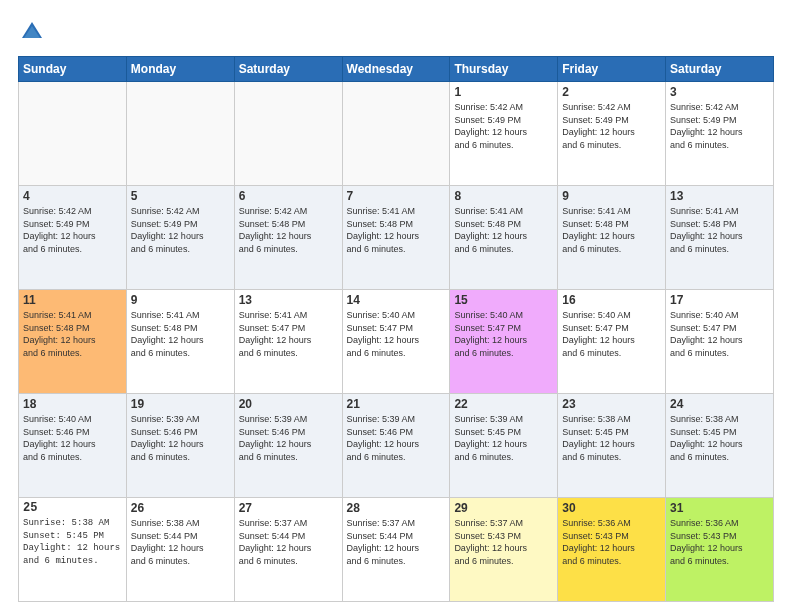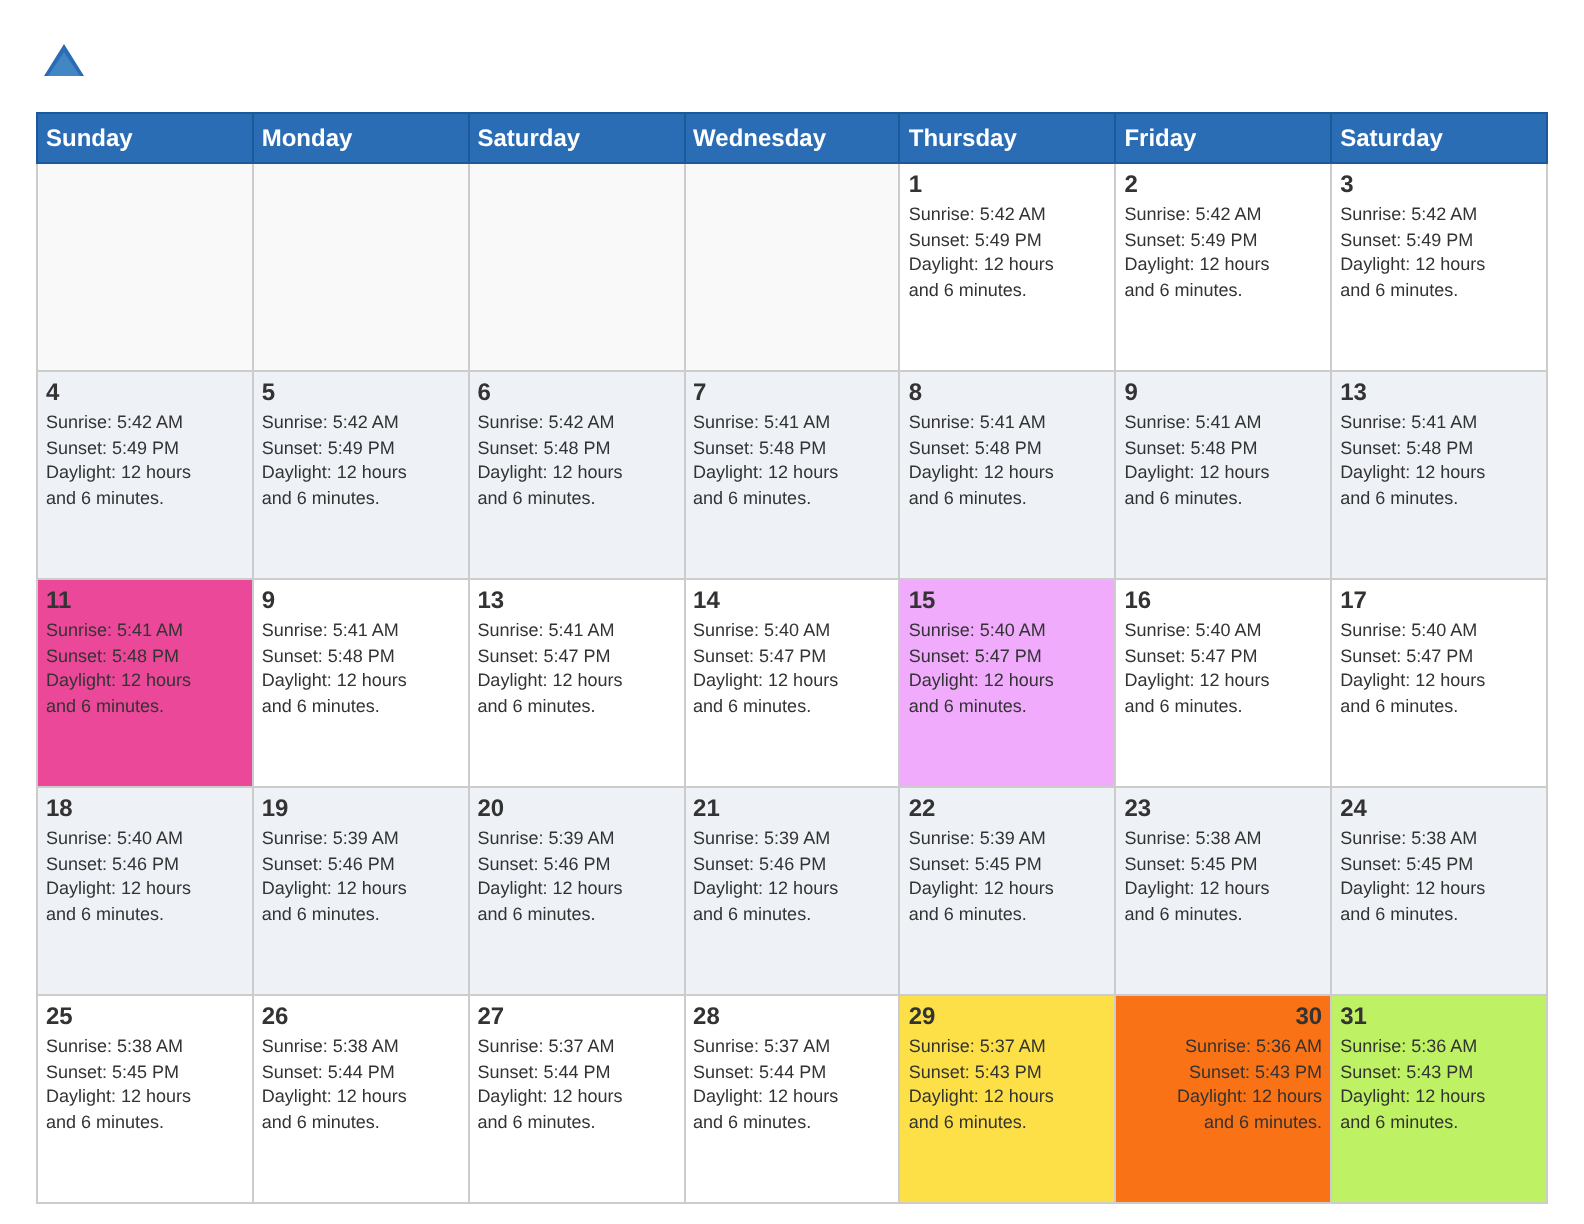"11" td { background: #ec4899 -> #fdba74 }
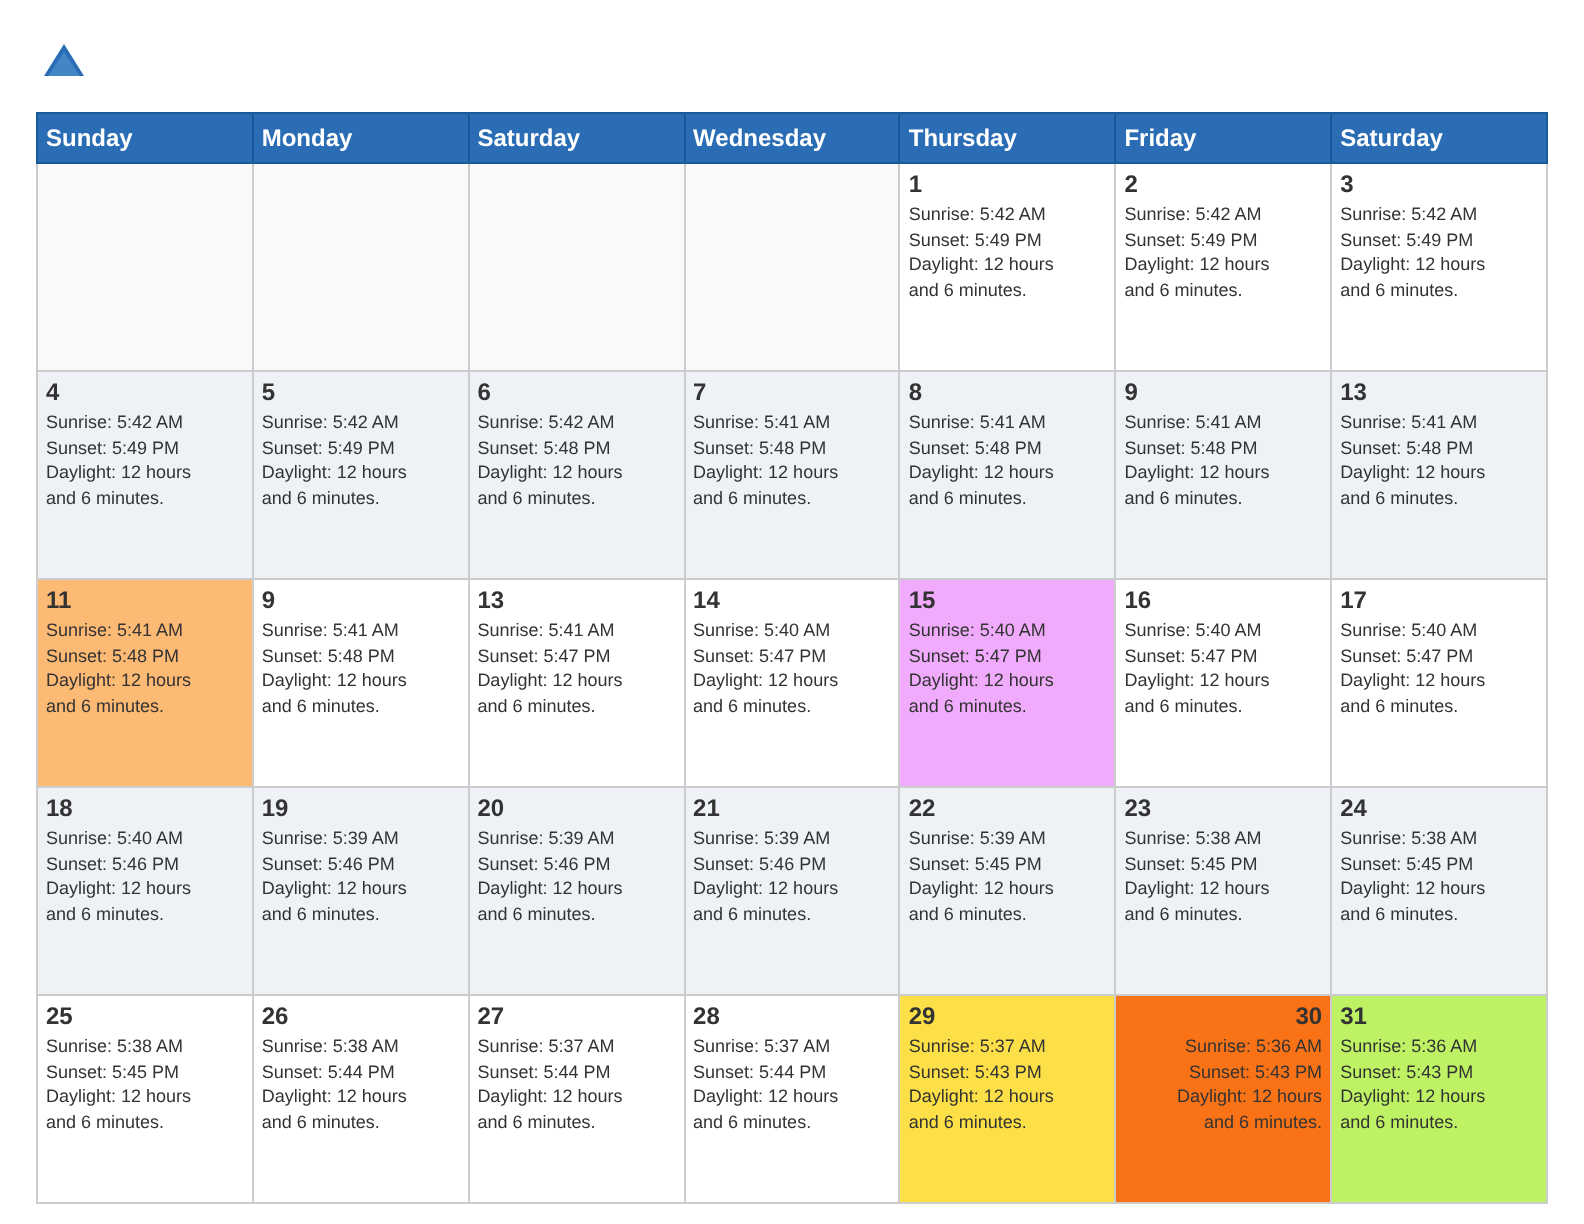"25" td { font-family: none -> Liberation Mono, monospace }
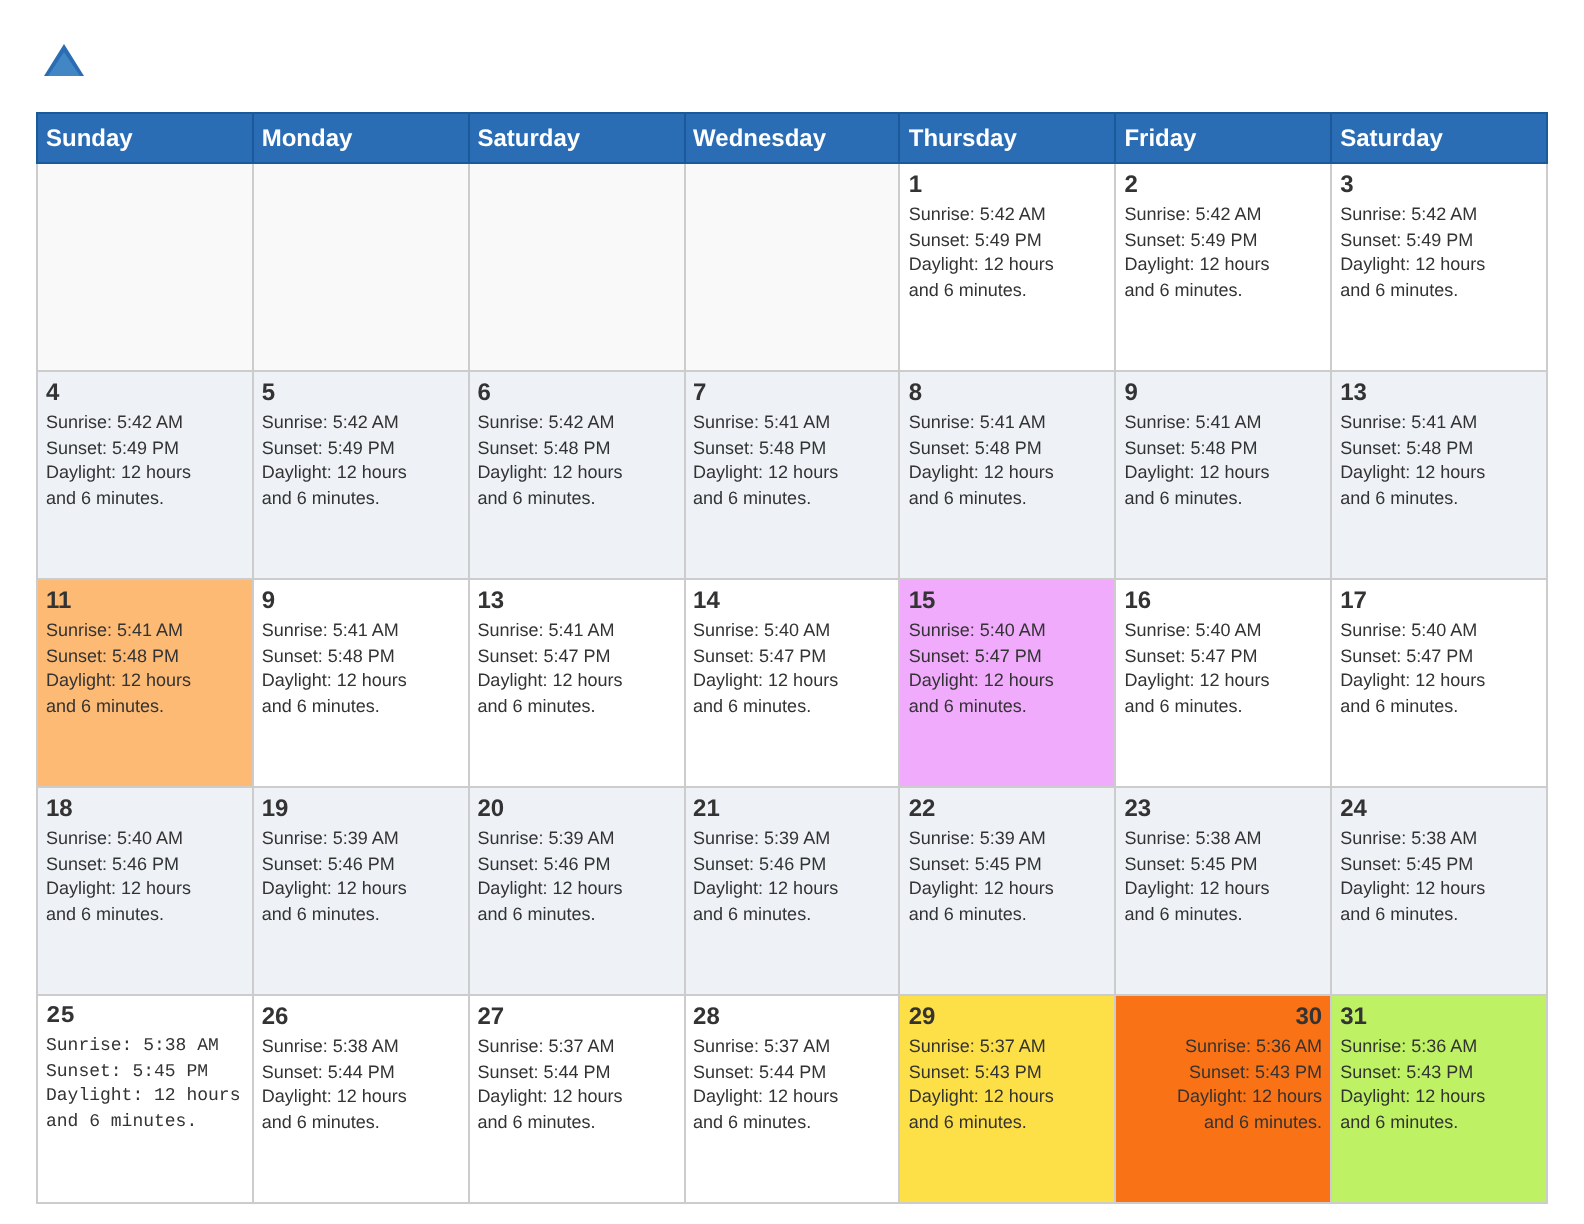"29" td { background: #fde047 -> #fef9c3 }
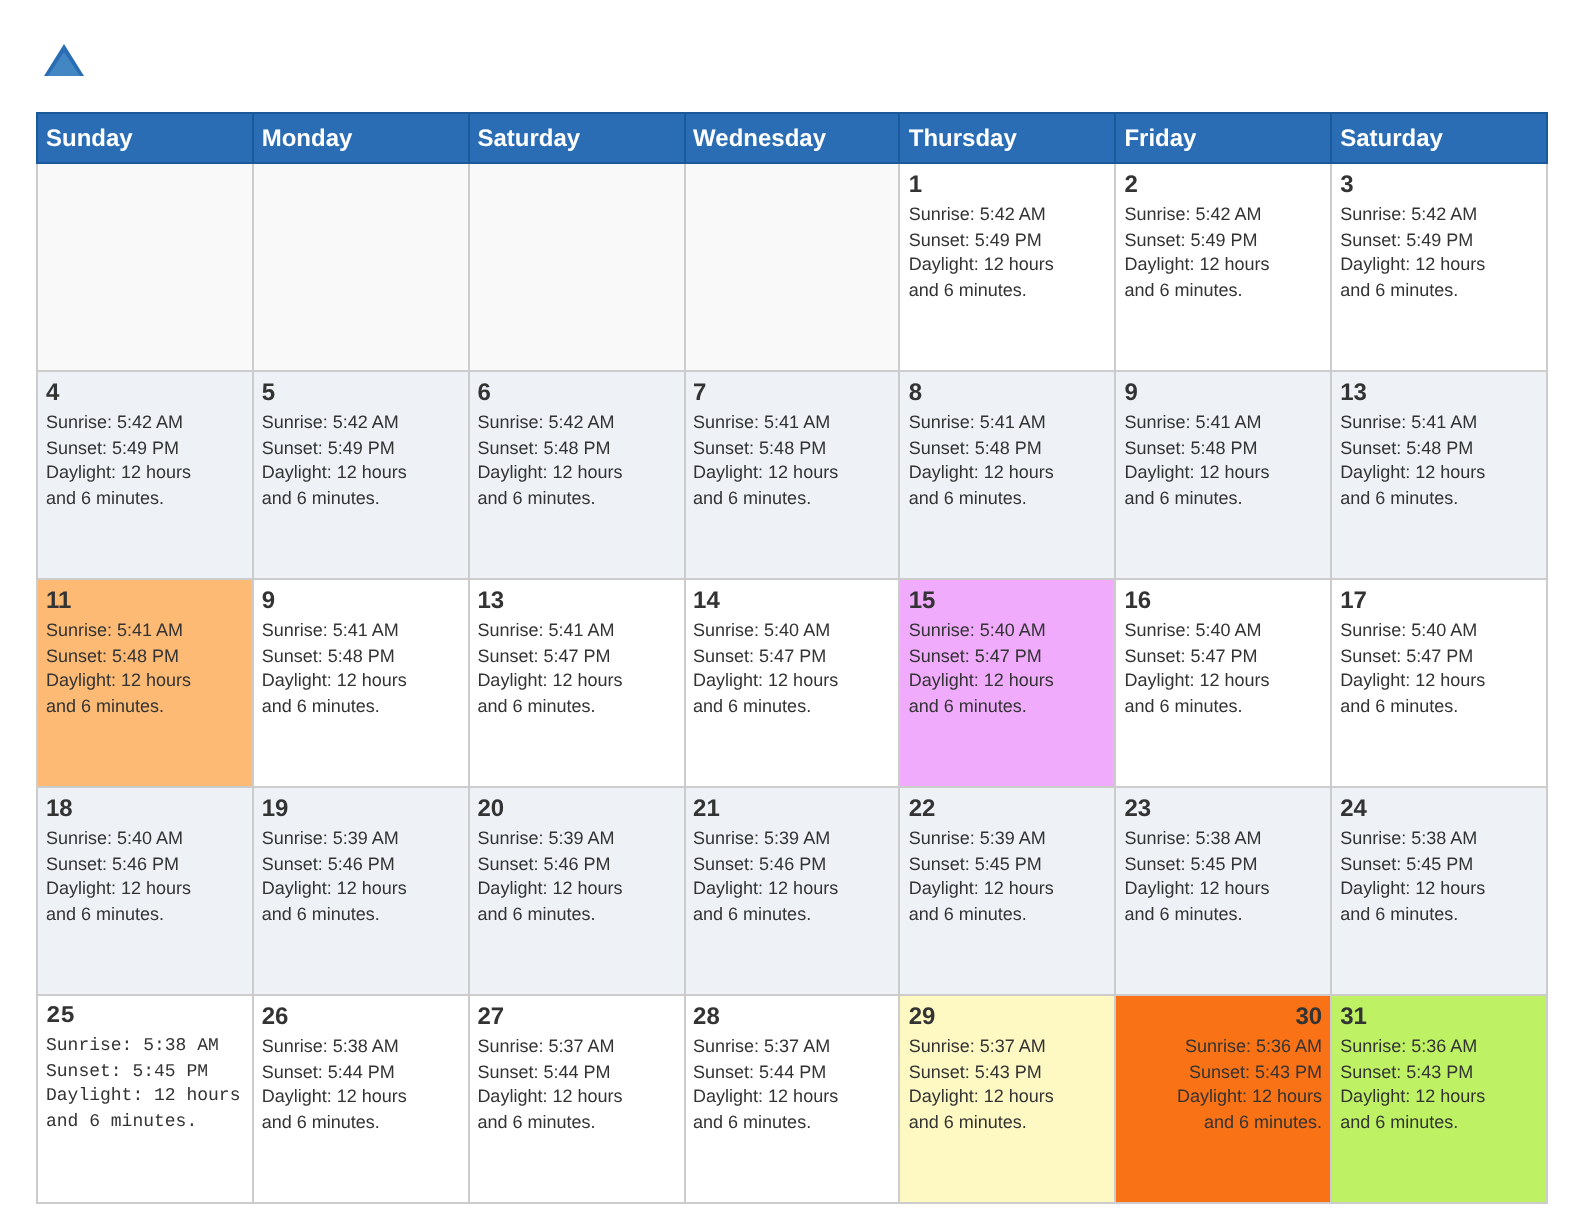"30" td { background: #f97316 -> #fde047; text-align: right -> none }
